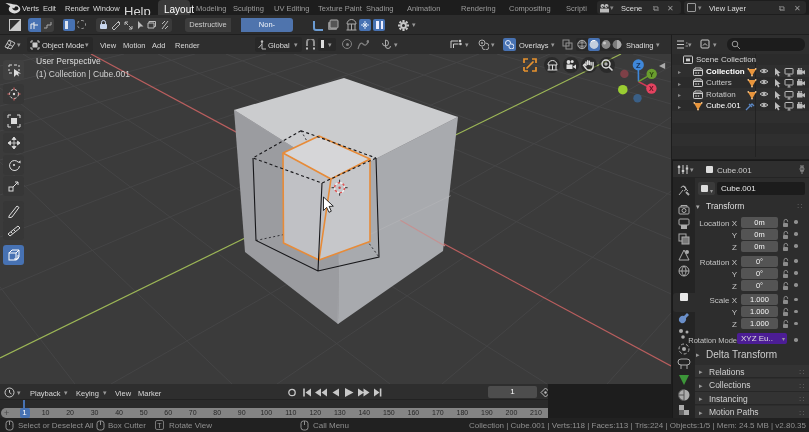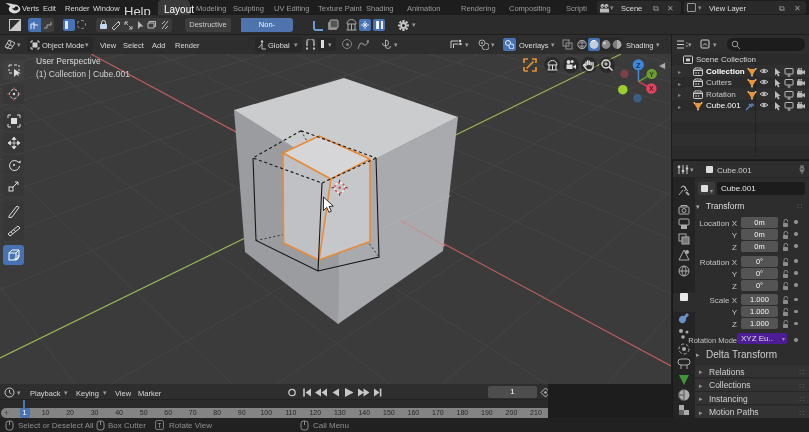"Select" div.tx { text: Select -> Motion }
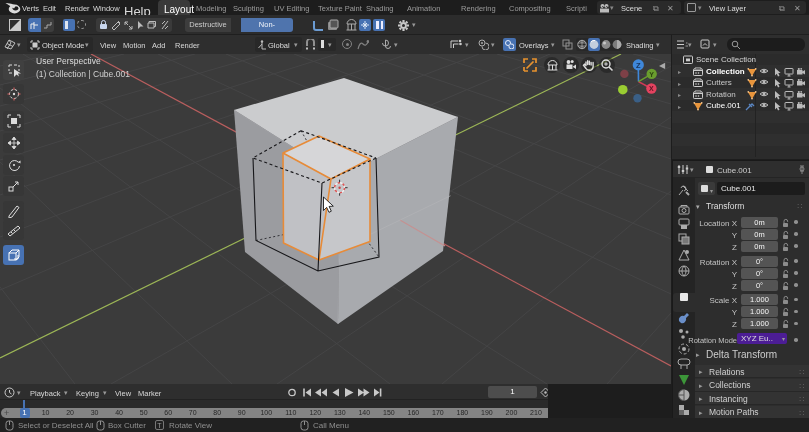"Collection | Cube.001 | Verts:118" div.tx { html: none -> <div>Collection | Cube.001 | Verts:118 | Faces:113 | Tris:224 | Objects:1/5 | Mem: 24.5 MB | v2.80.35</div> }
